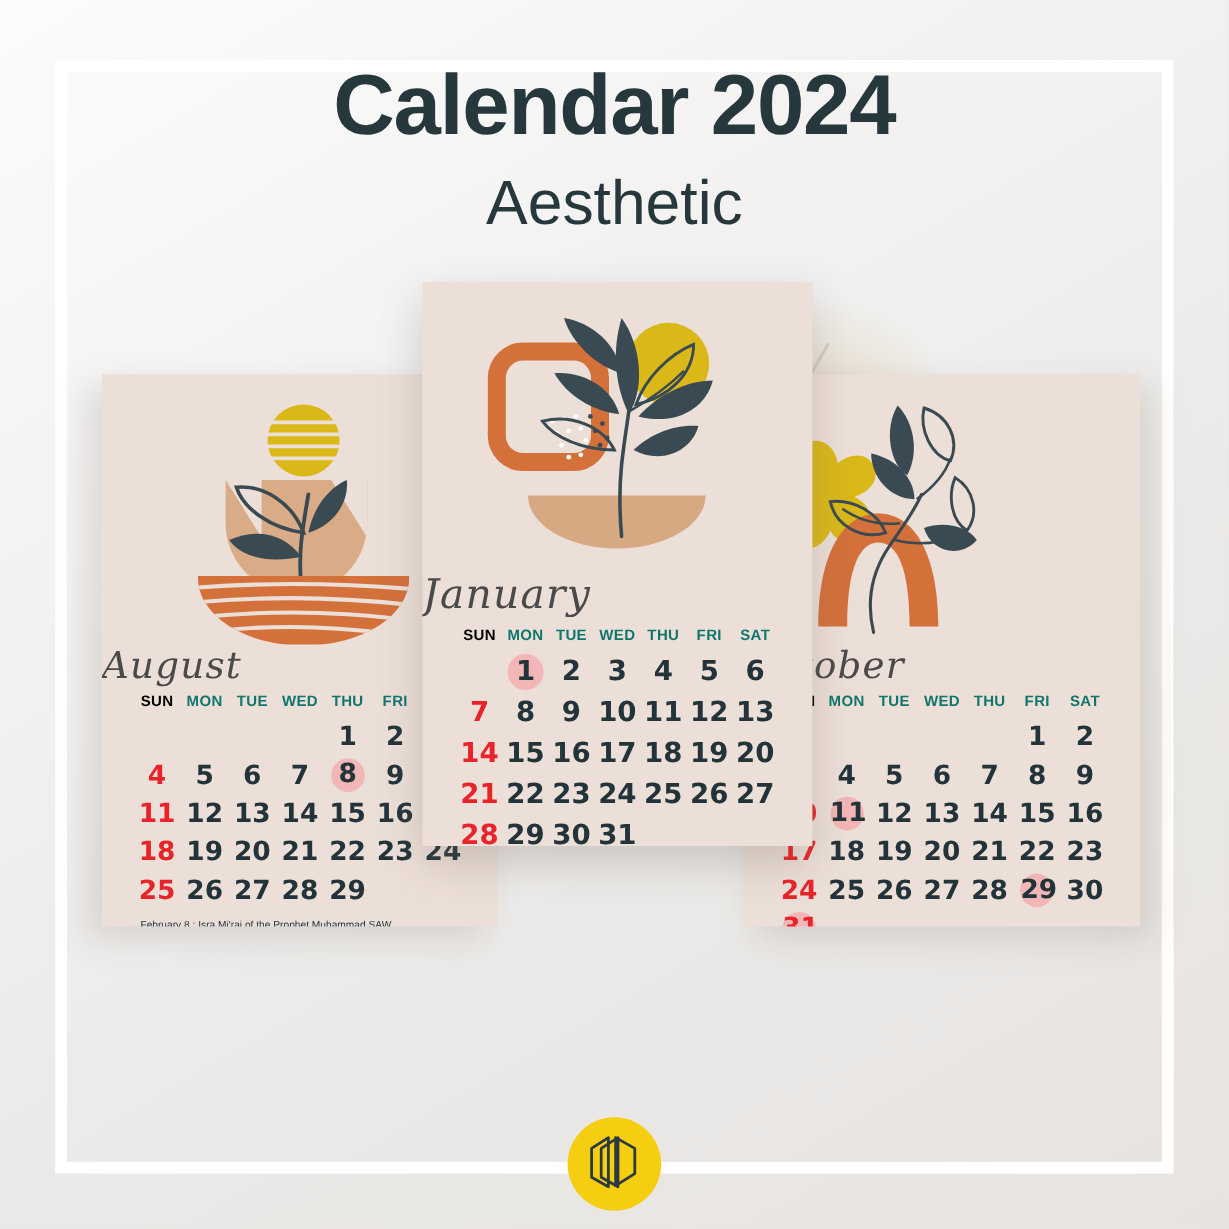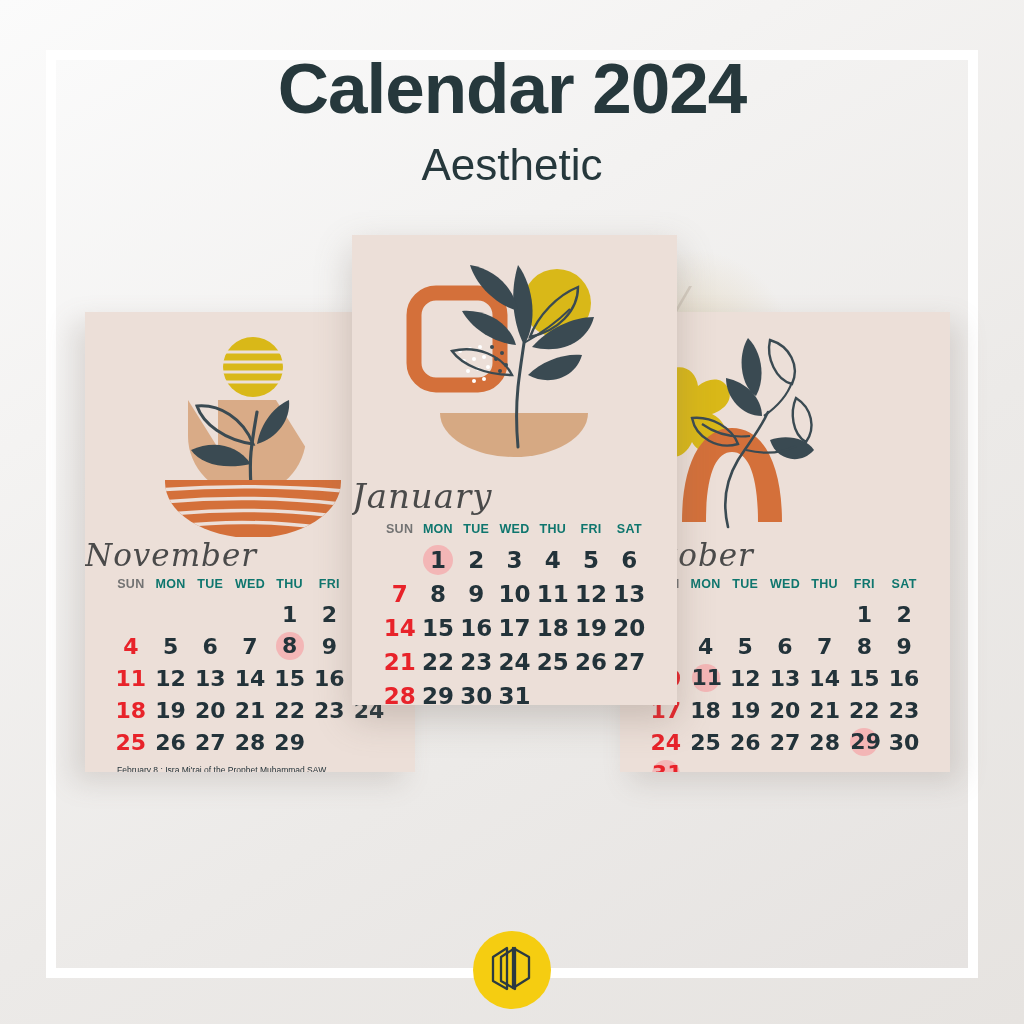"Aesthetic" .subtitle { font-size: 44px -> 52px }
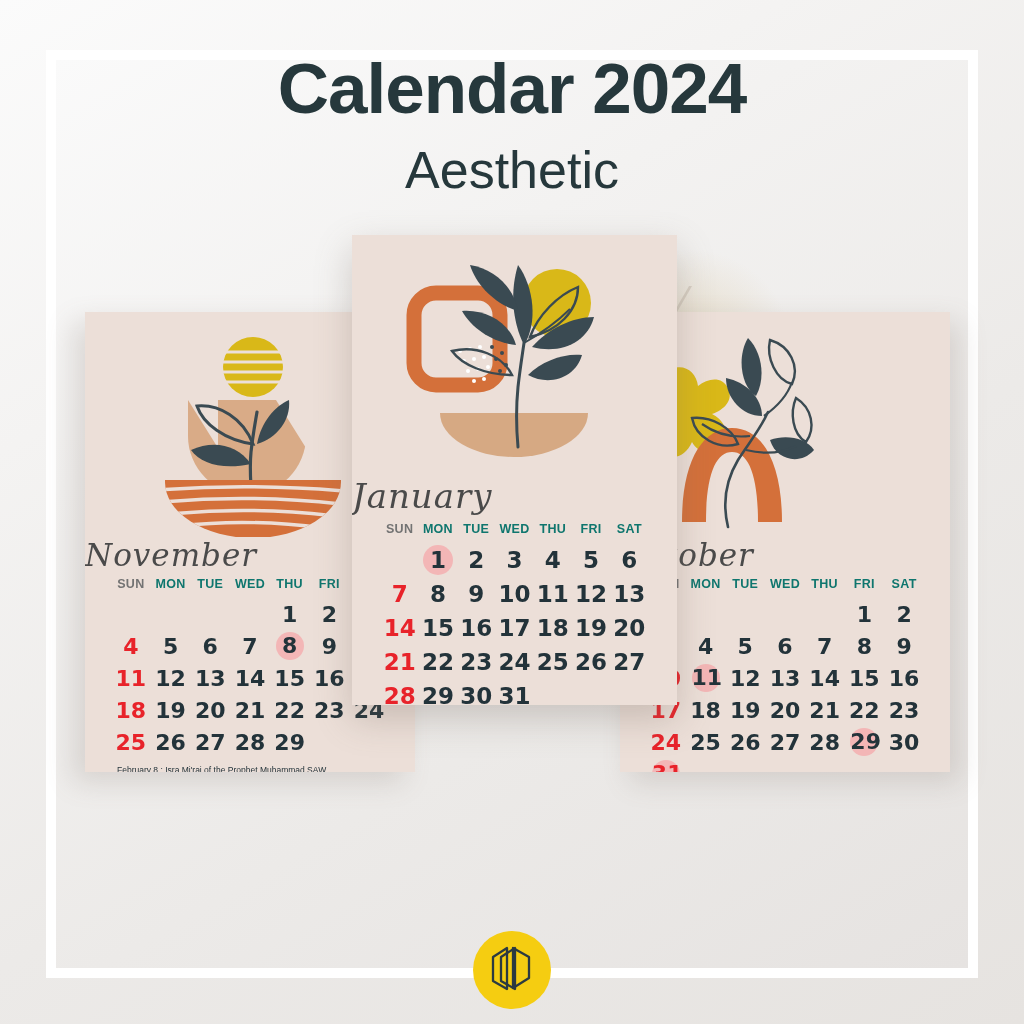"SUN" table.cal th.sun { color: #737373 -> #000000 }
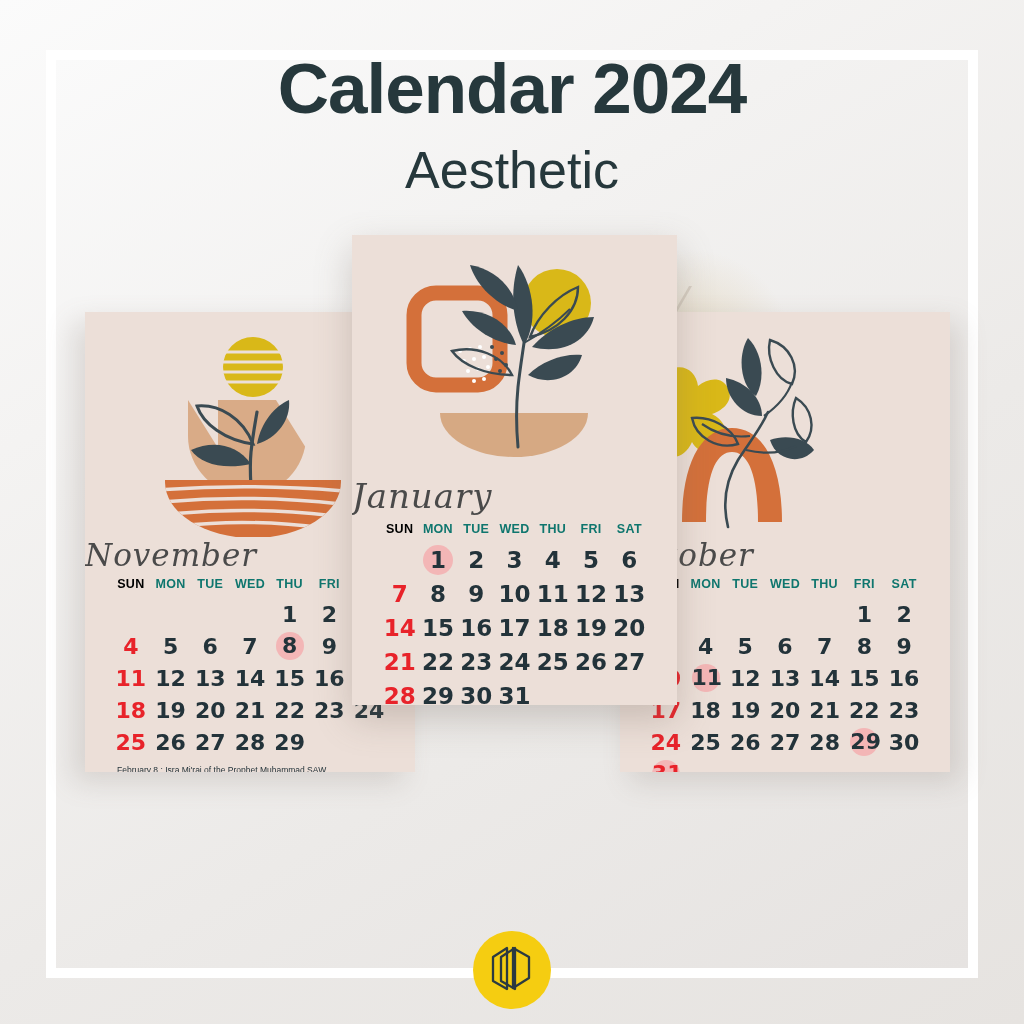"November" div.month-name { text: November -> August }
